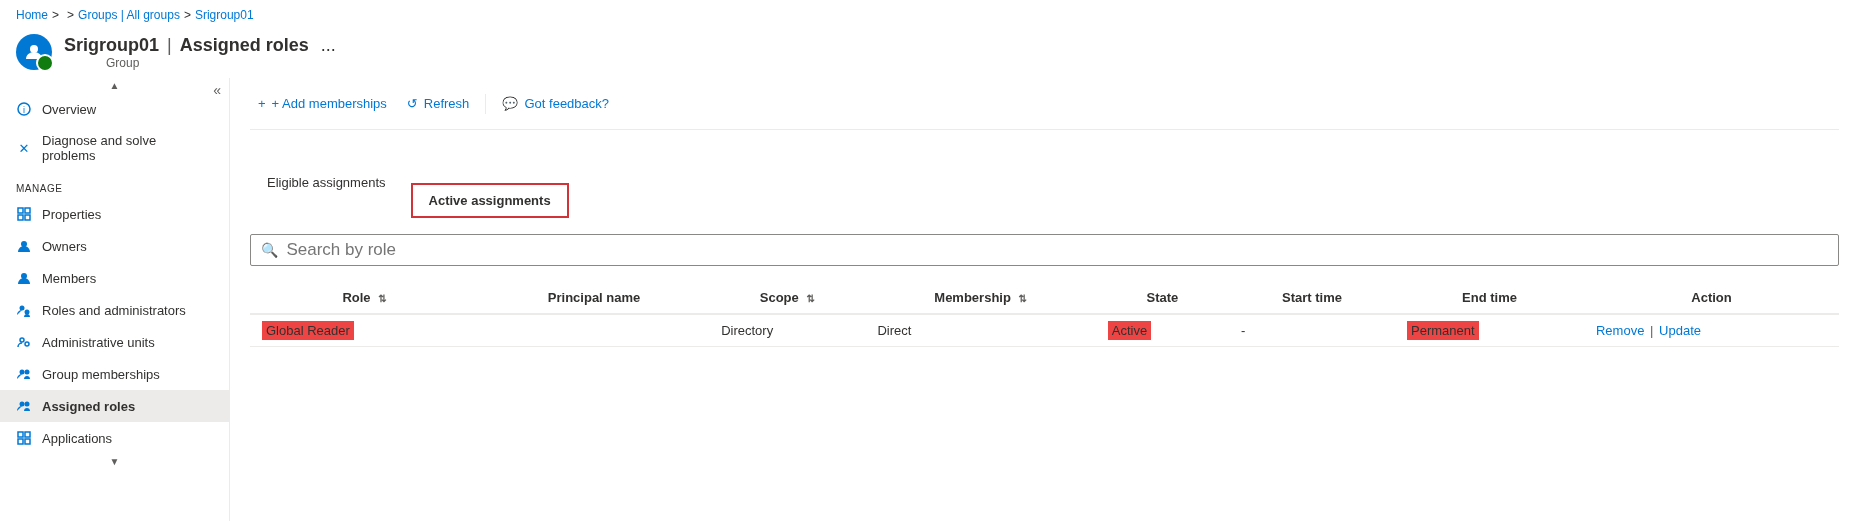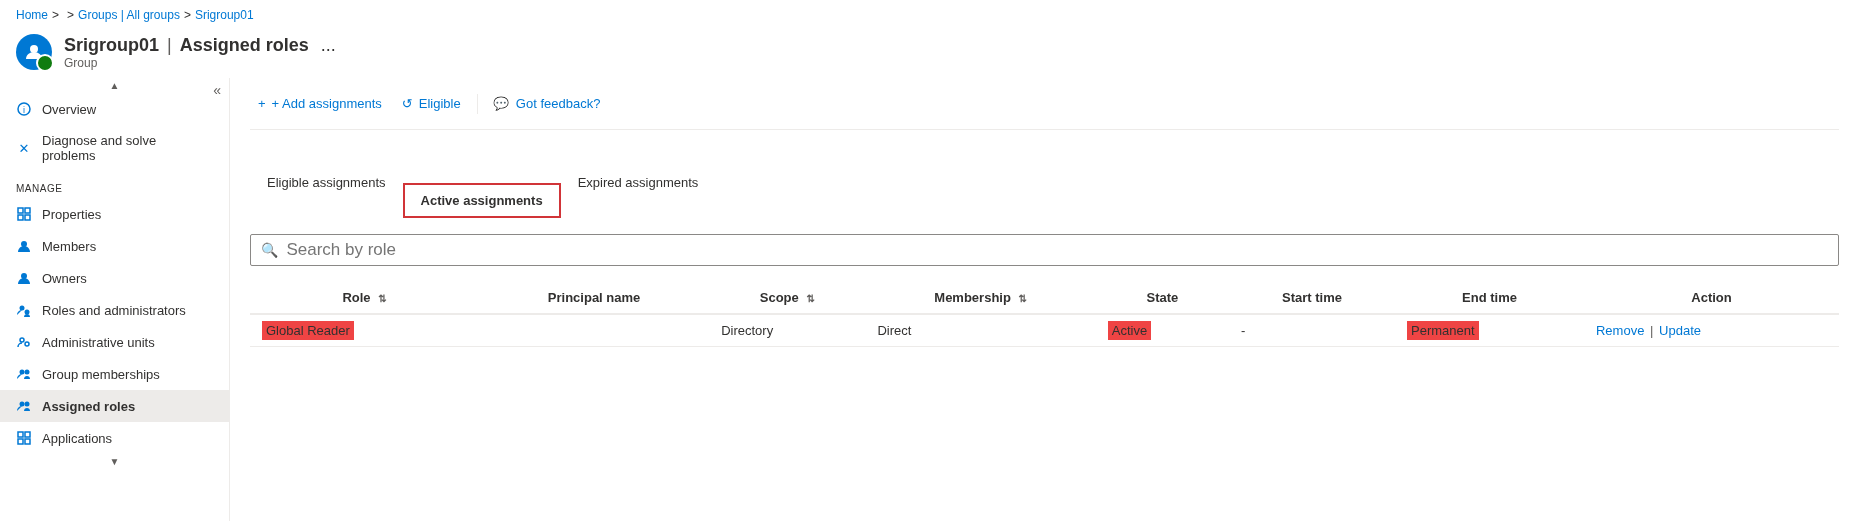"Group" .page-header-text .subtitle { margin-left: none -> 42px }
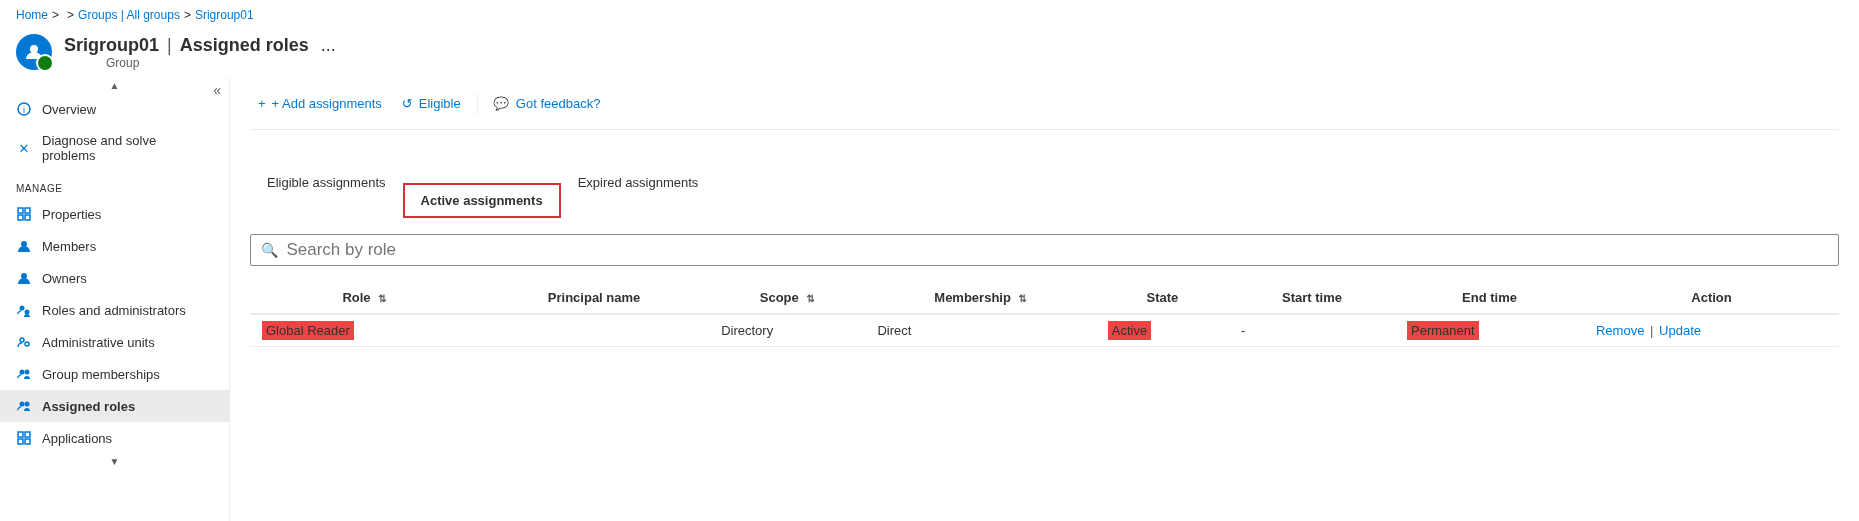"+ Add assignments" span { text: assignments -> memberships }
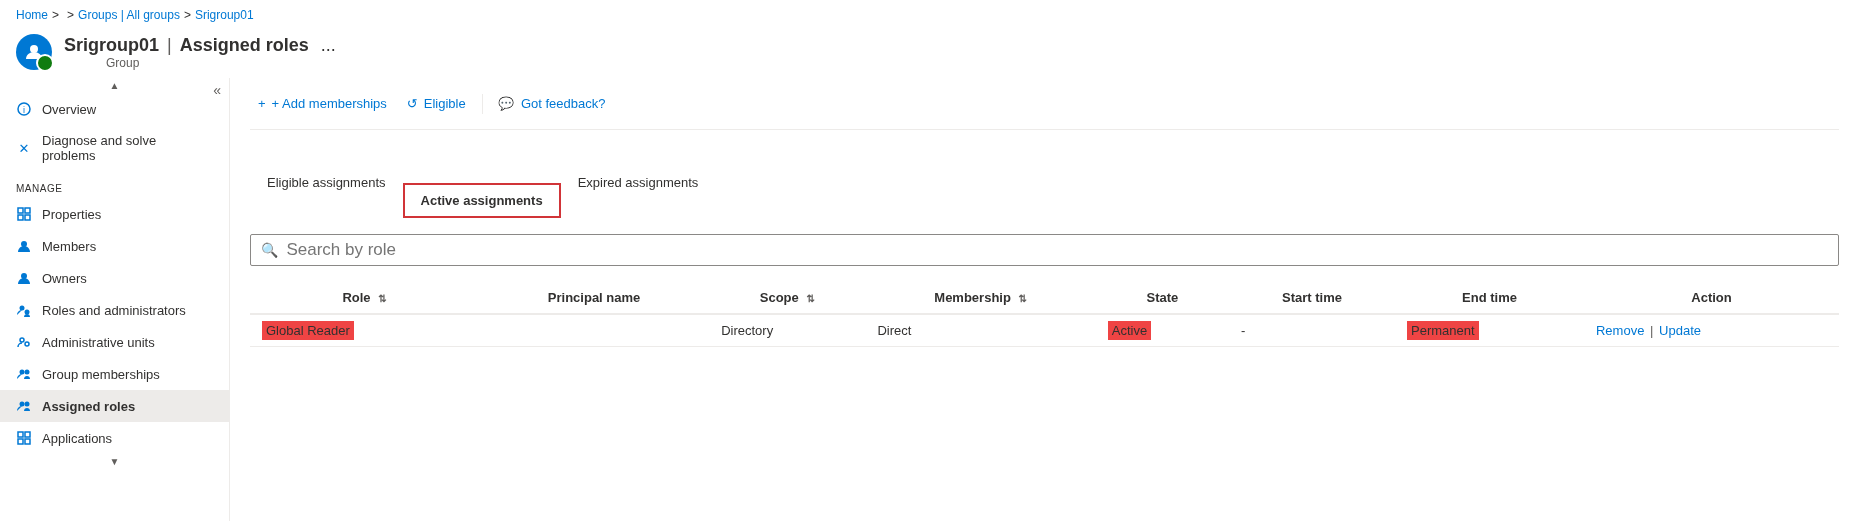"Eligible" span { text: Eligible -> Refresh }
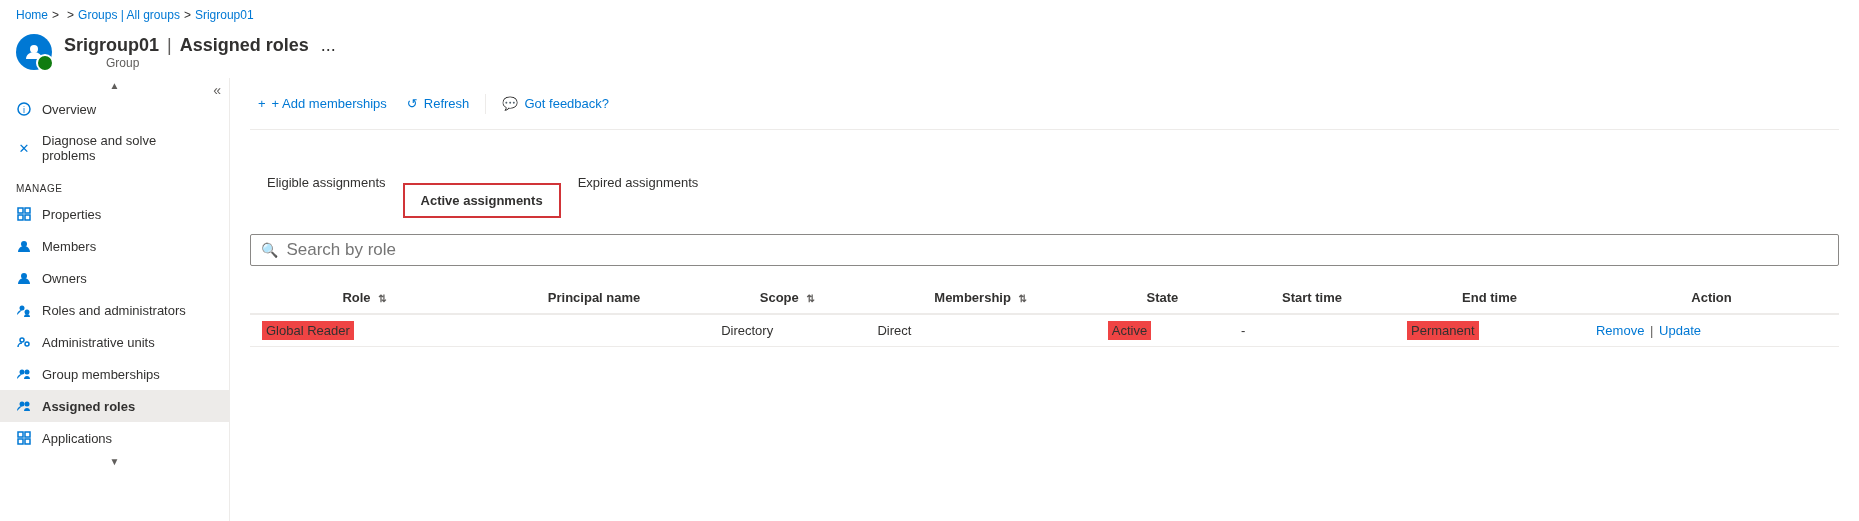"Eligible assignments" .tabs { gap: 0 -> 8px }
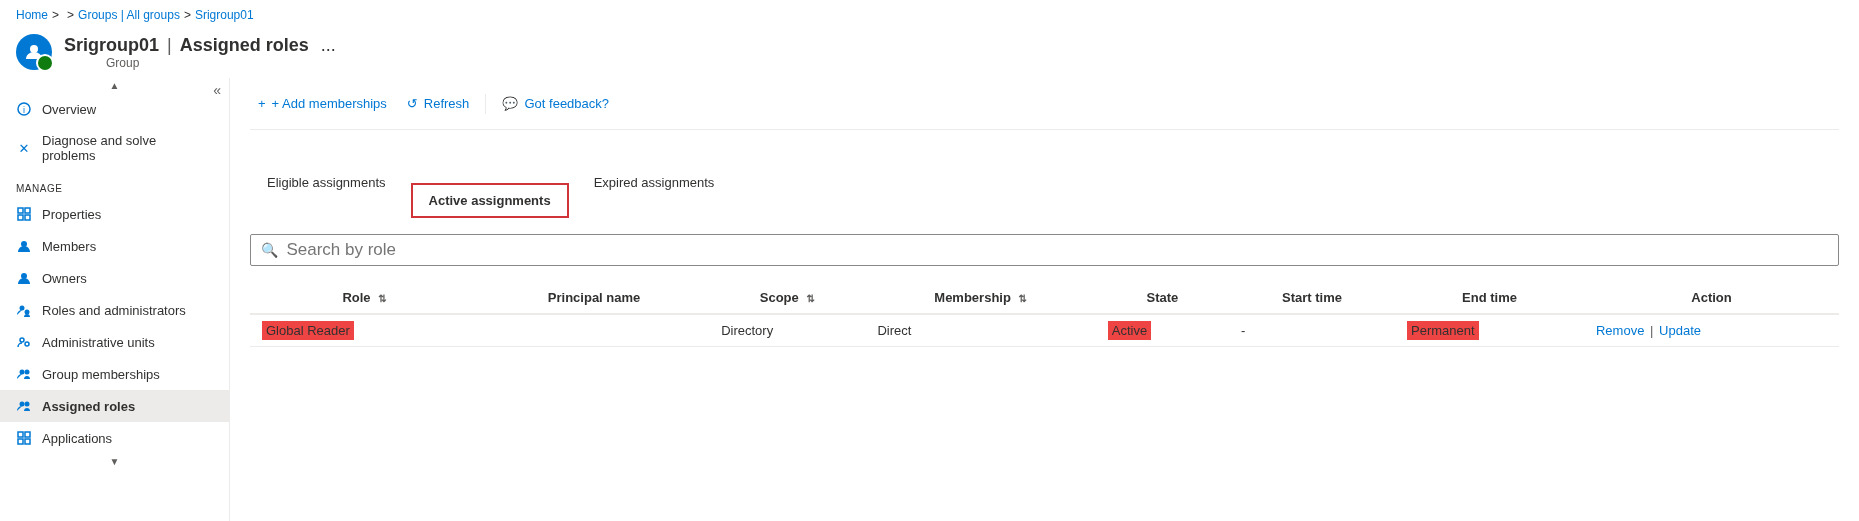"Expired assignments" button.tab { html: <button> <span>Expired assignments</span> </button> -> none }
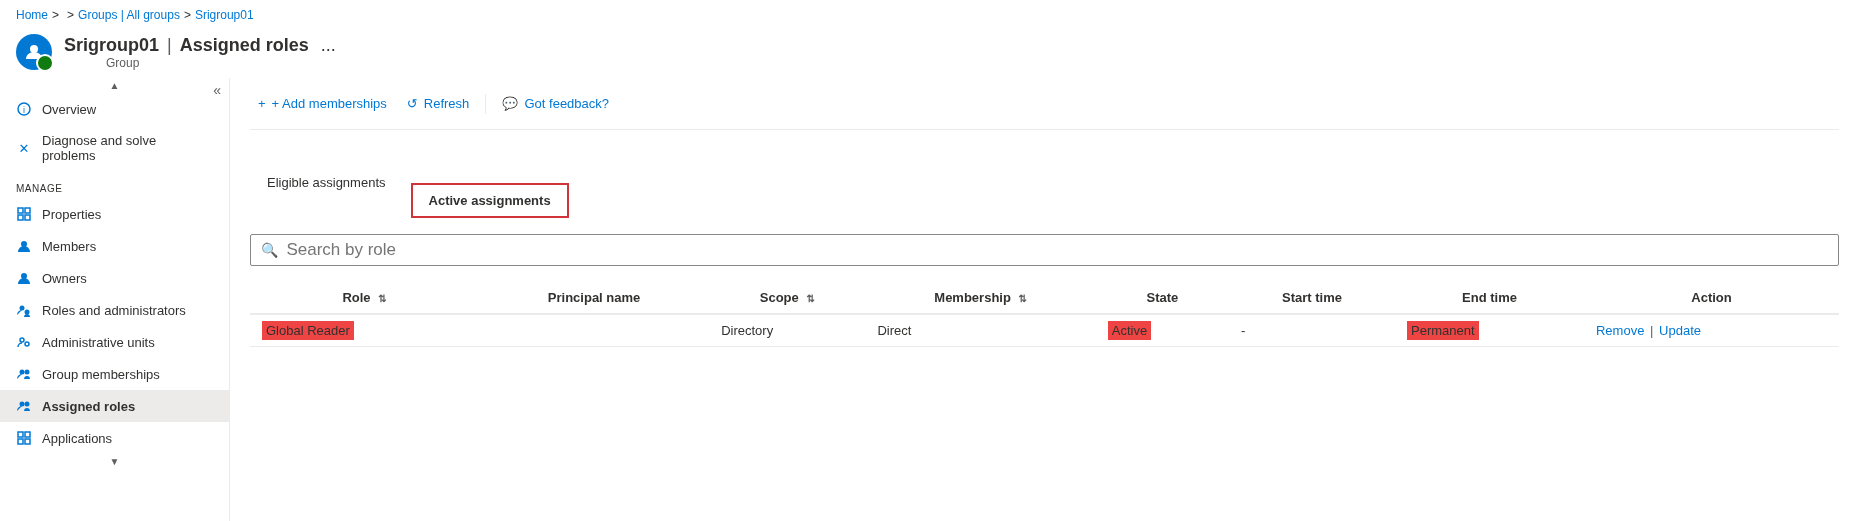"Members" div.sidebar-item { order: before "Owners" -> after "Owners" }
